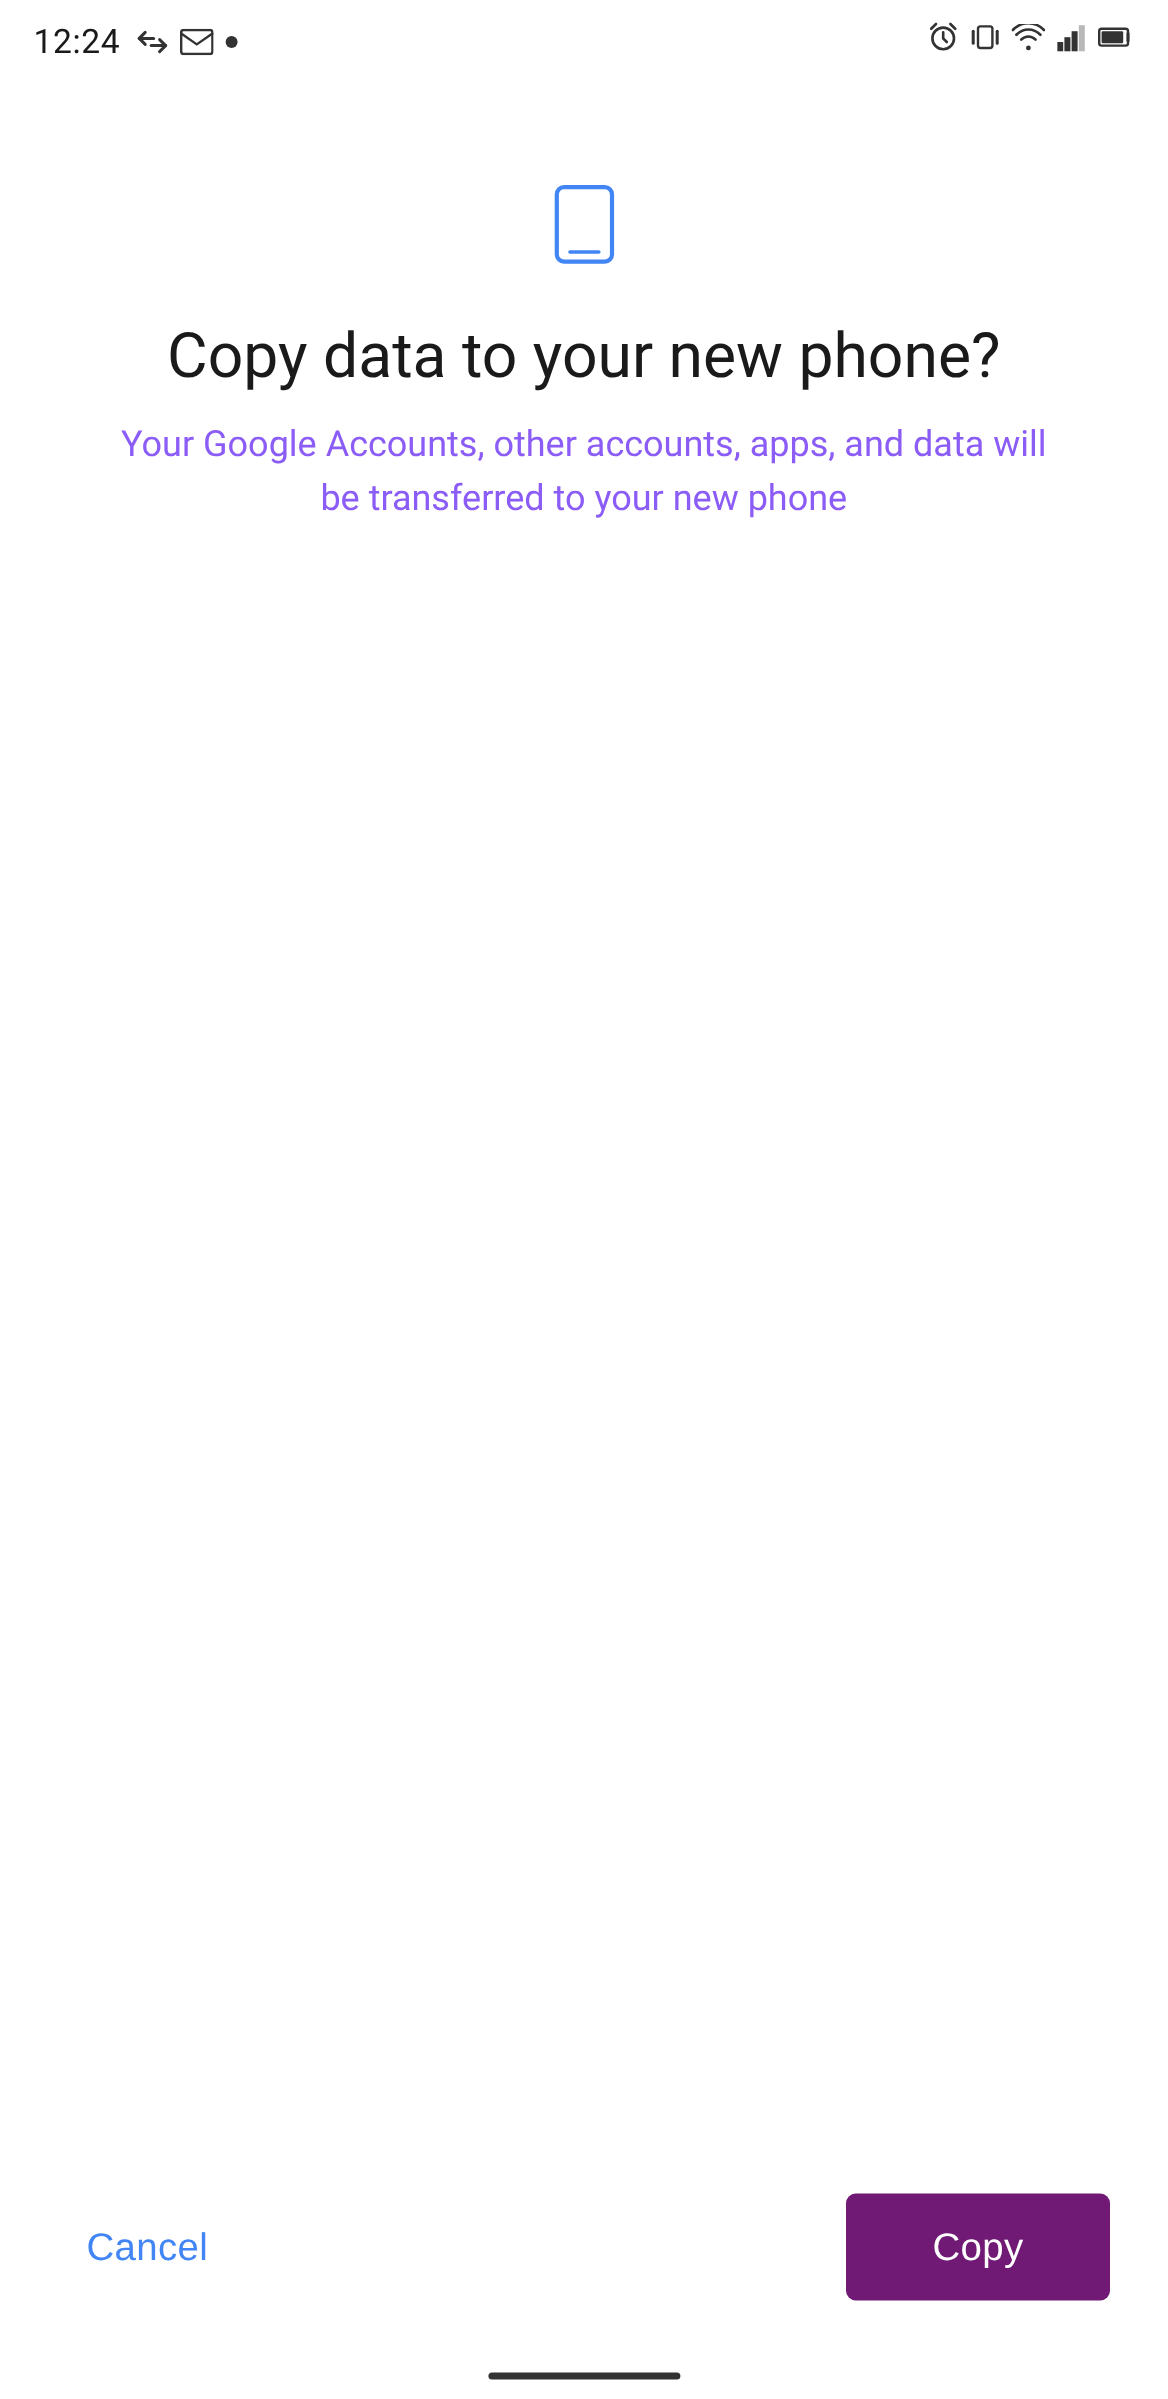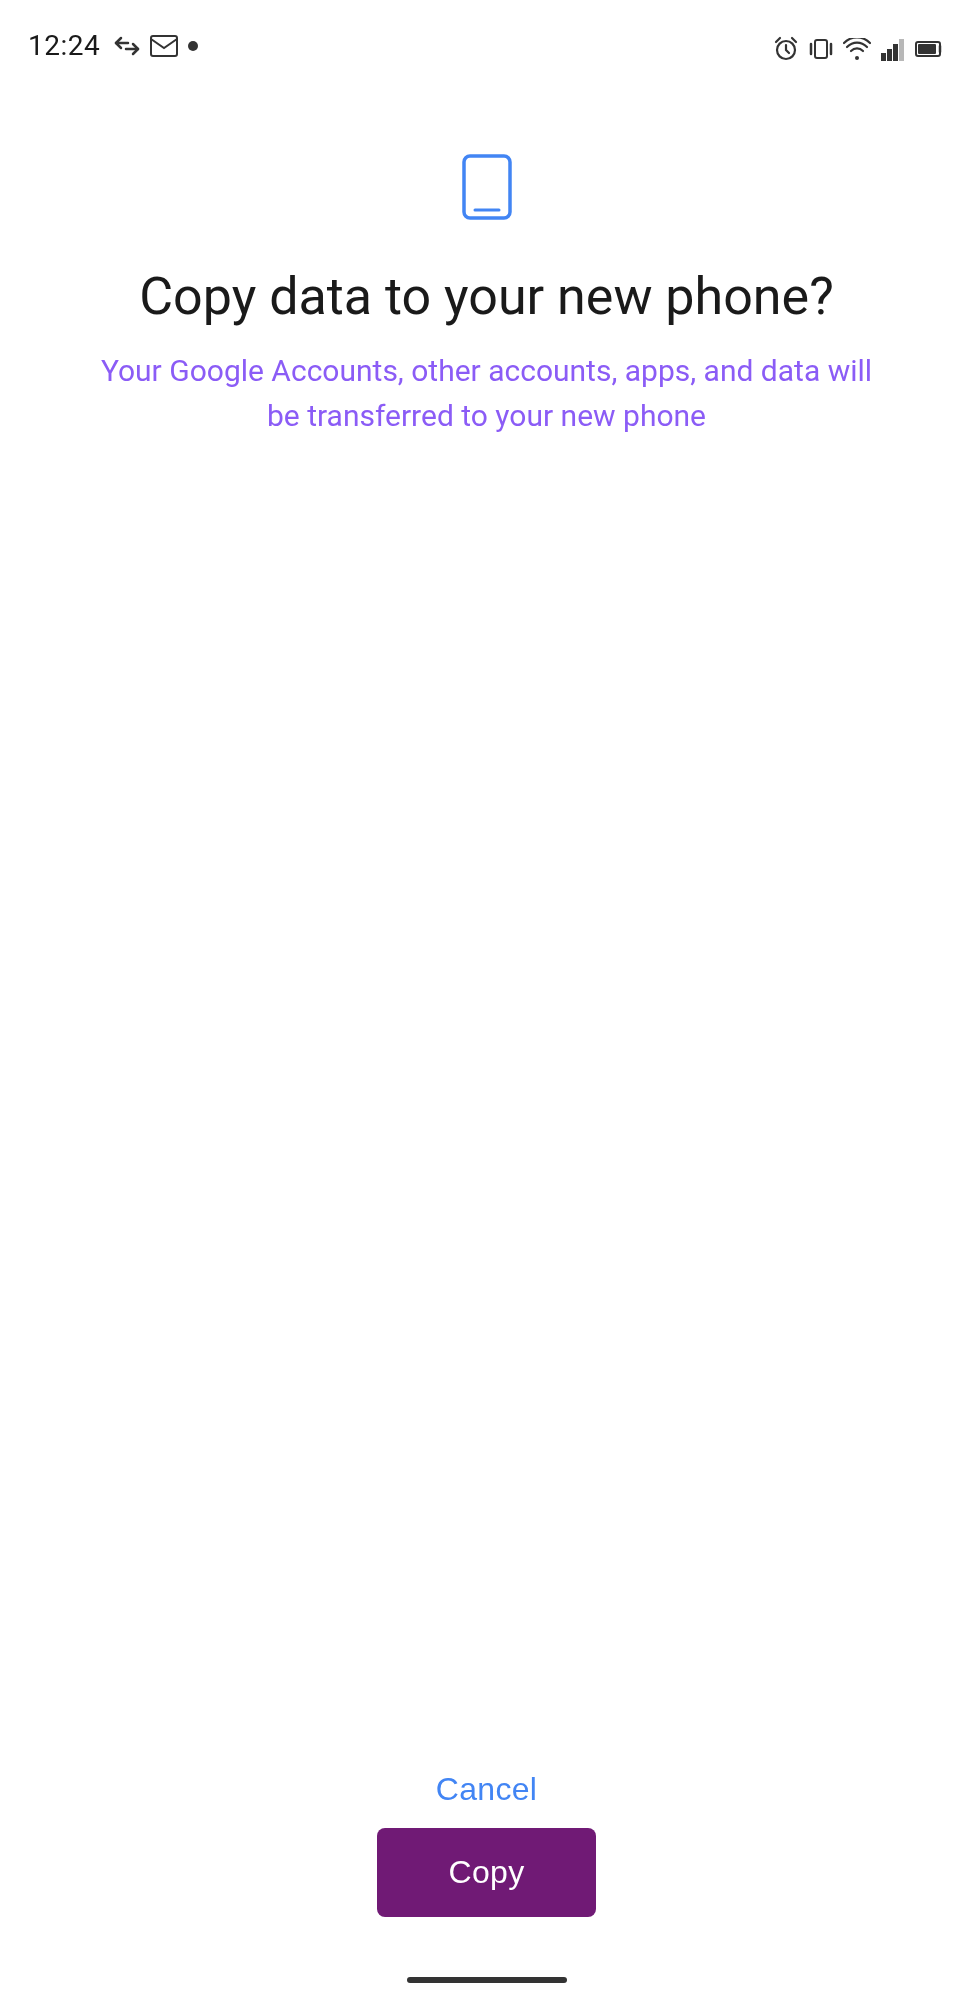"12:24" .status-bar { align-items: flex-end -> flex-start }
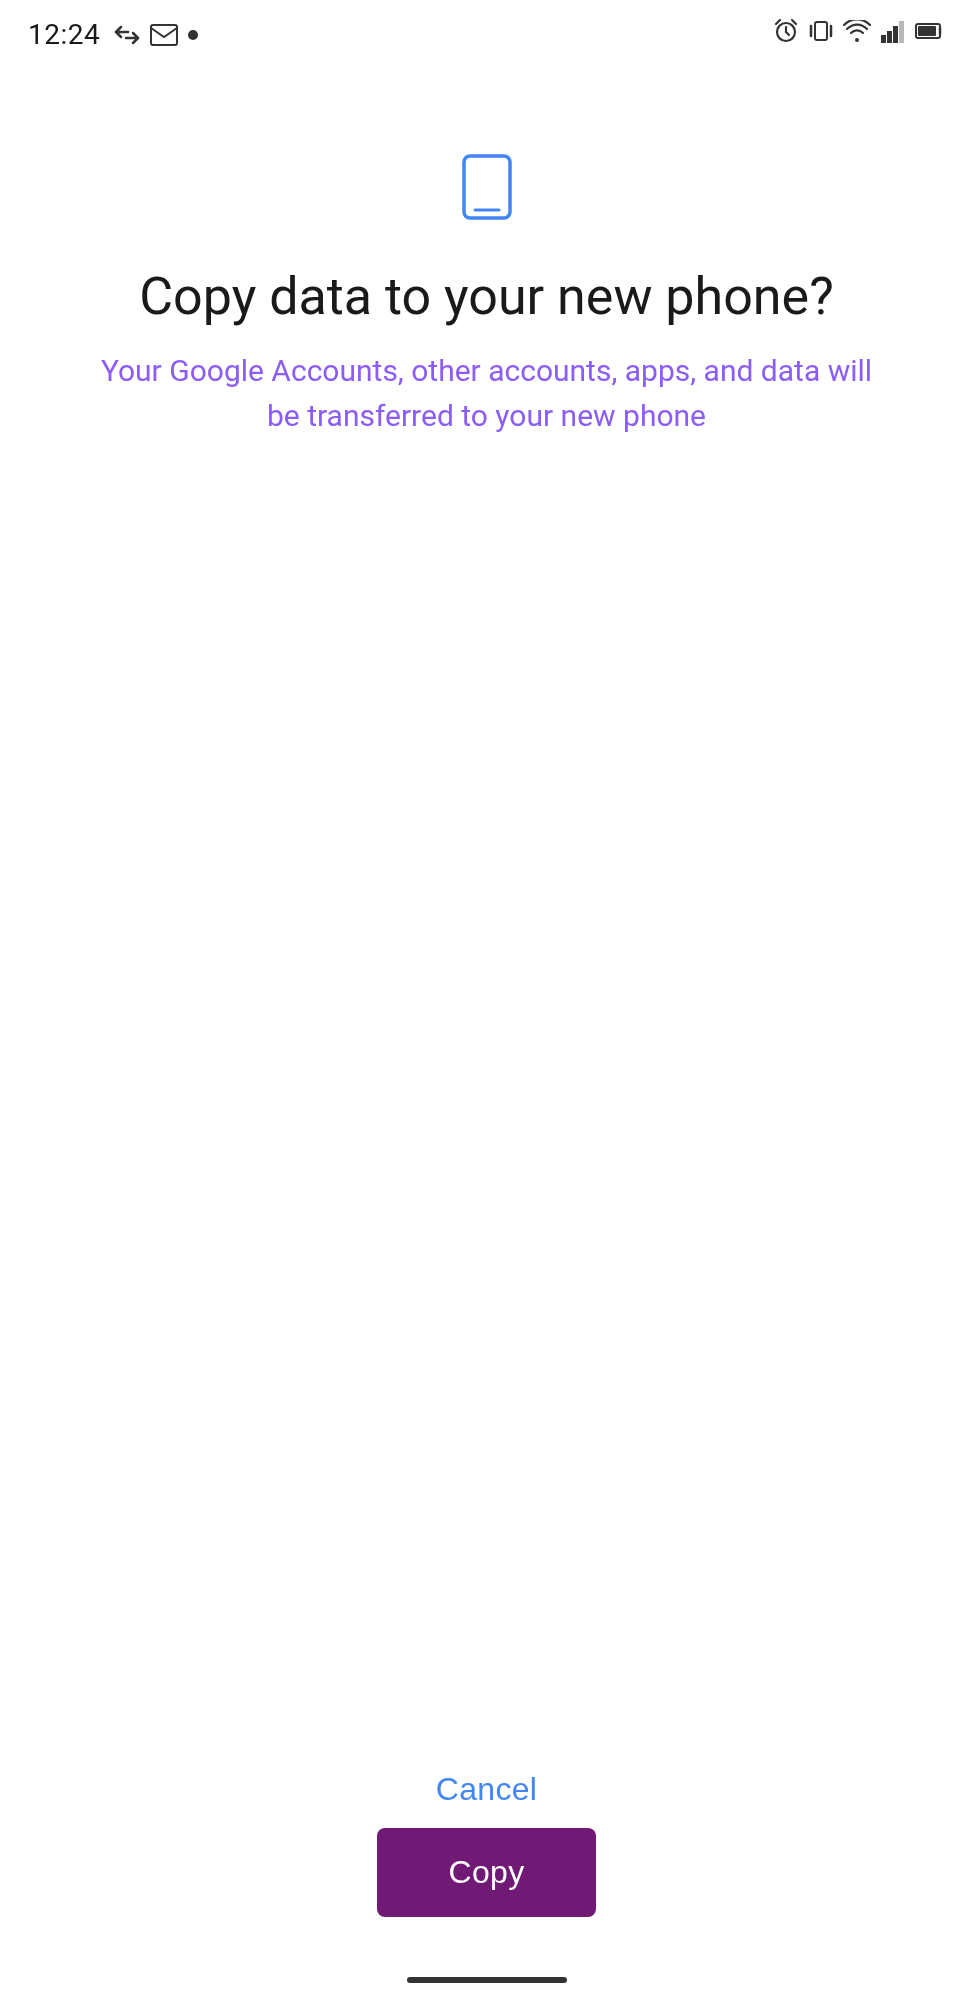"Cancel" .bottom-bar { flex-direction: column -> none; justify-content: flex-end -> space-between }
